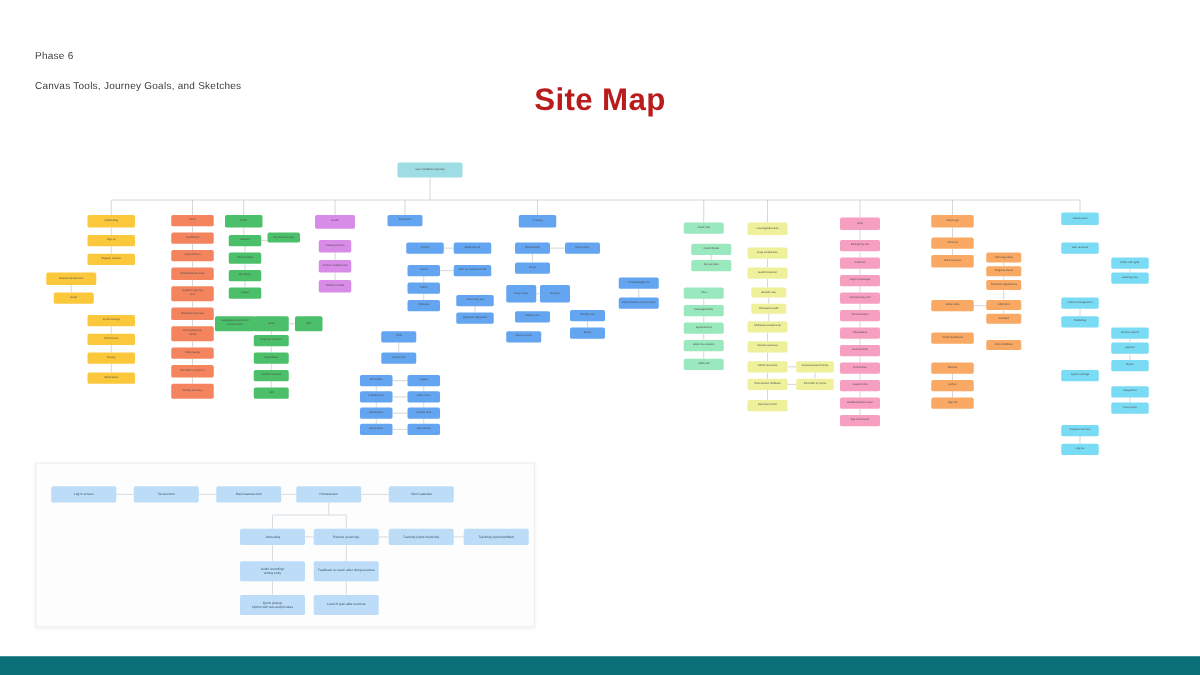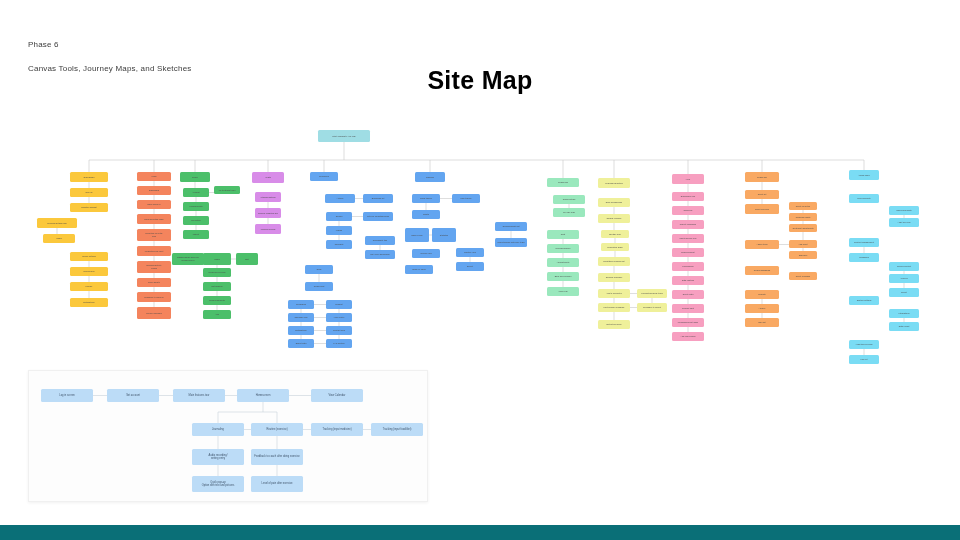"Canvas Tools, Journey Maps, and" span.sub { text: Maps -> Goals }
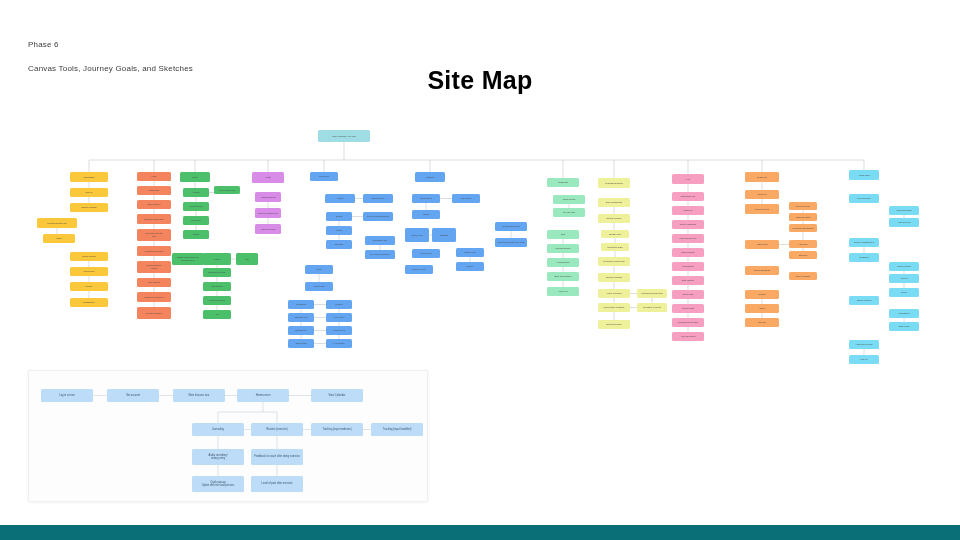"Site Map" #page-title { color: #000000 -> #b91c1c }
